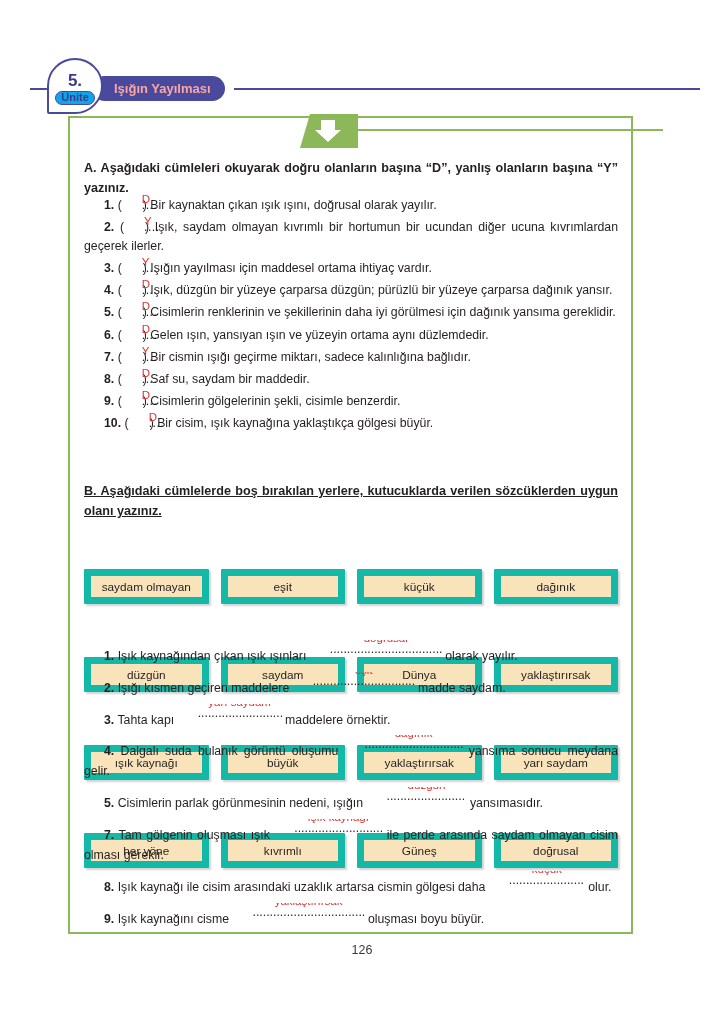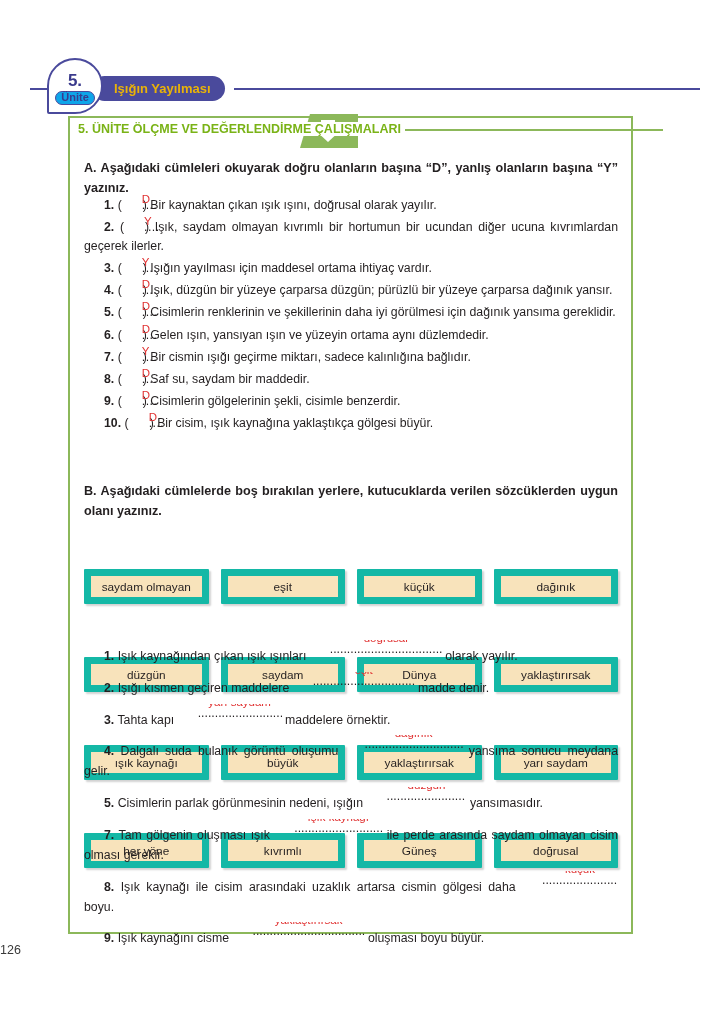"Işığın Yayılması" .unit-pill span { color: #eab308 -> #fca5a5 }
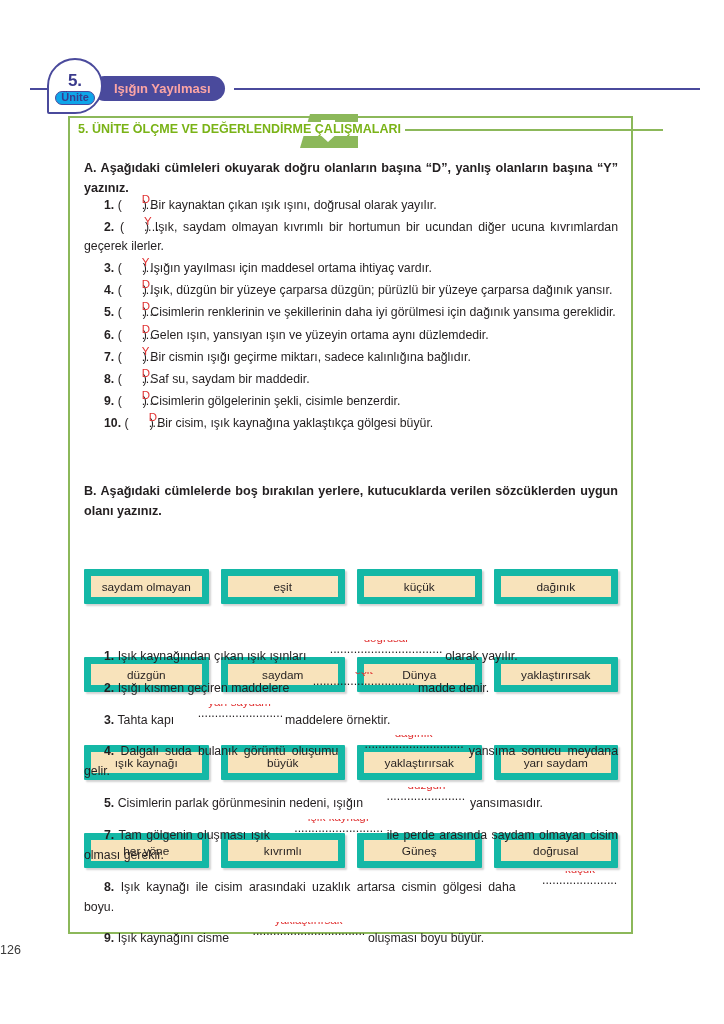"5. ÜNİTE ÖLÇME VE DEĞERLENDİRME" div.banner-title { html: <div>5. ÜNİTE ÖLÇME VE DEĞERLENDİRME ÇALIŞMALARI</div> -> none }
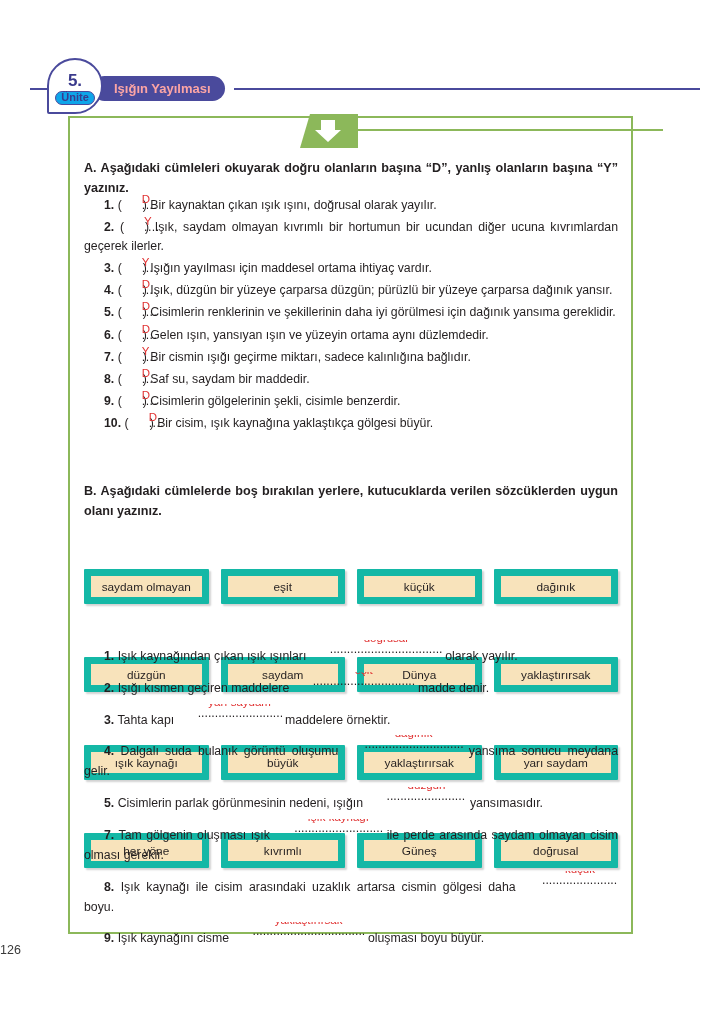"B. Aşağıdaki cümlelerde boş bırakılan" #introB { text-decoration: none -> underline }
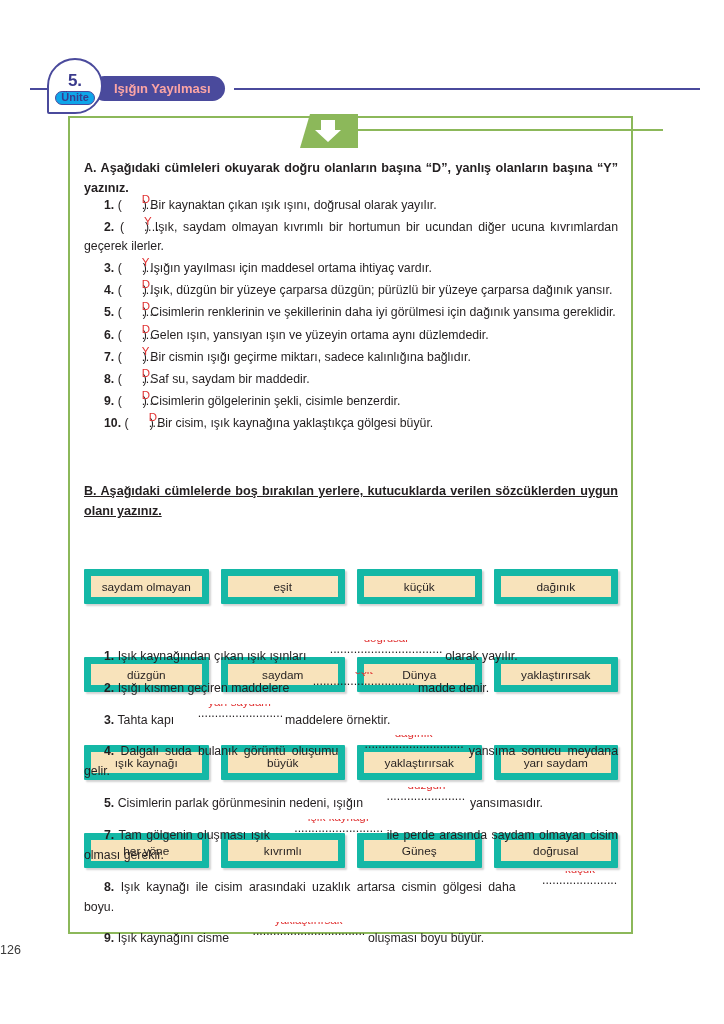"madde denir." span { text: denir -> saydam }
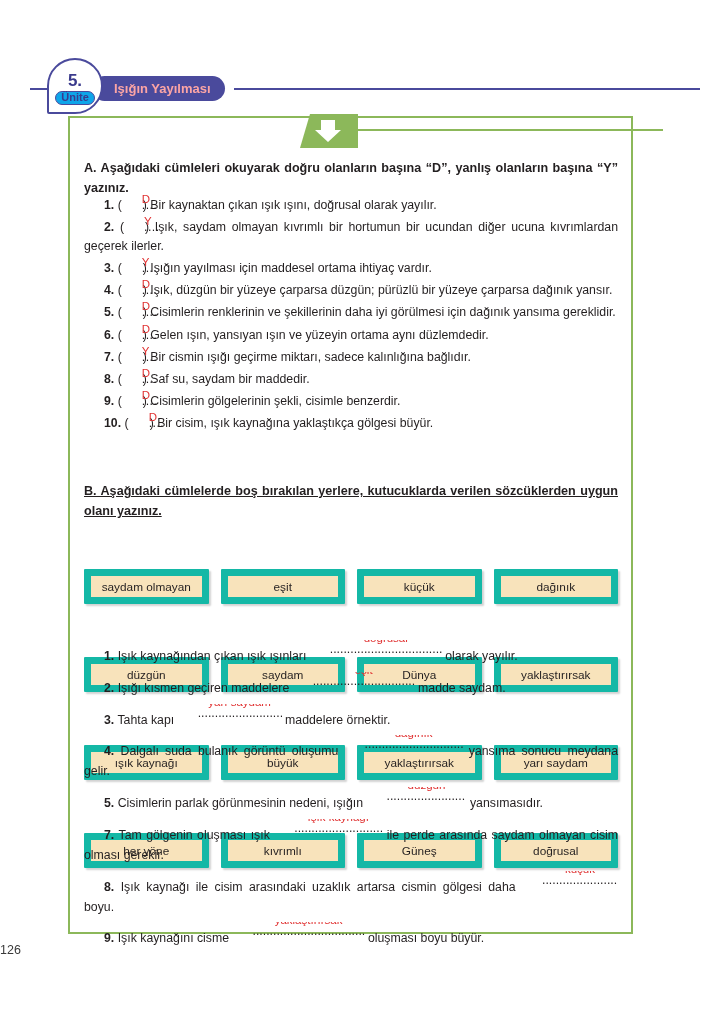"boyu." span { text: boyu -> olur }
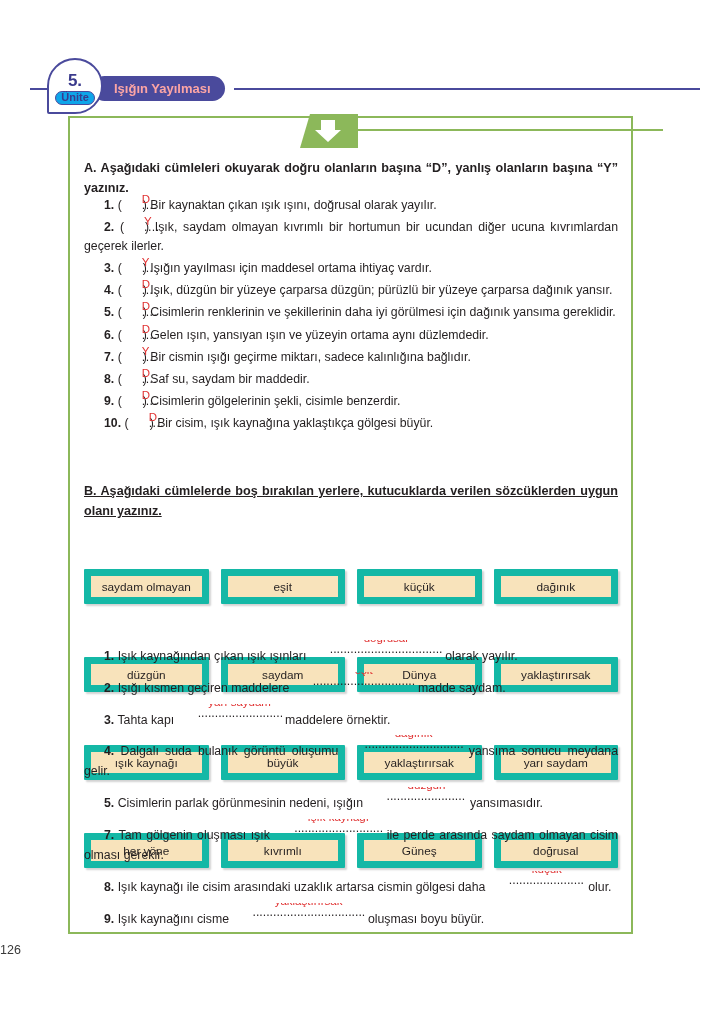"126" .page-number { text-align: none -> center }
